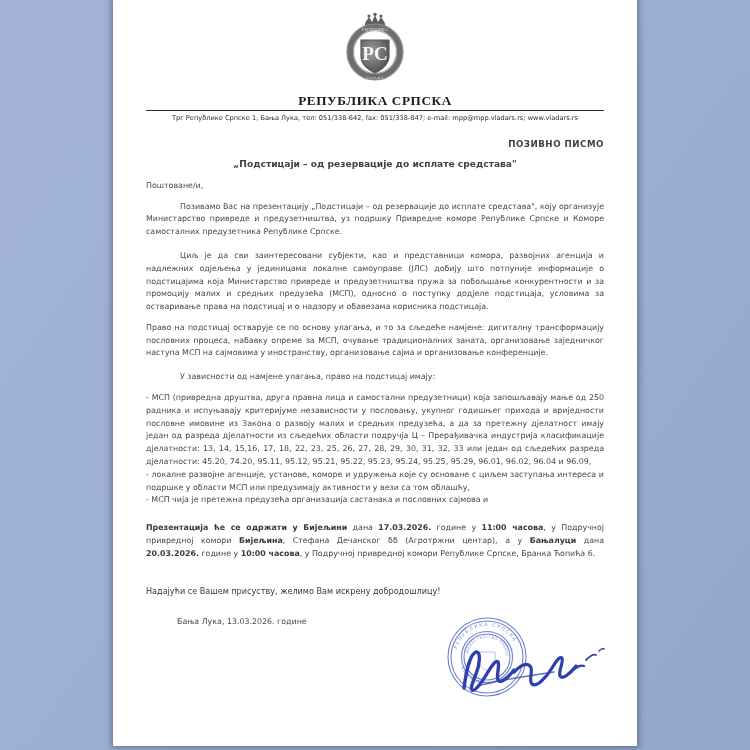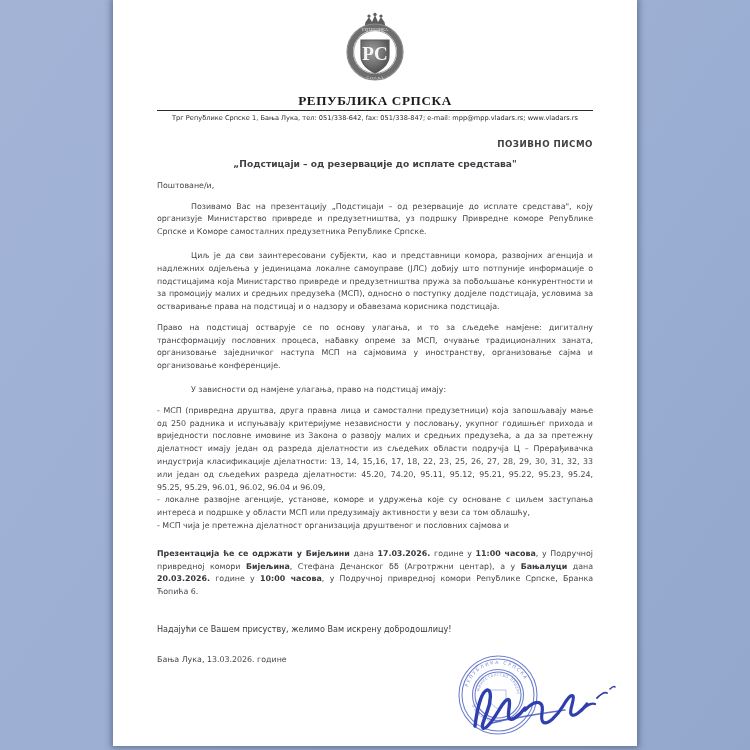"РС" #page { padding: 0 44px -> 0 33px }
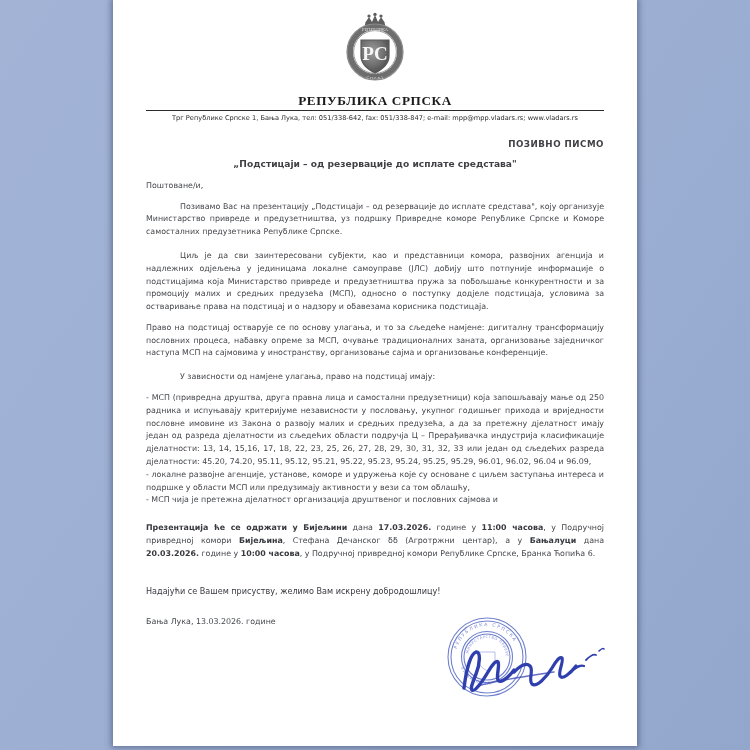"- МСП чија је претежна" div.bullet { text: дјелатност организација друштвеног -> предузећа организација састанака }
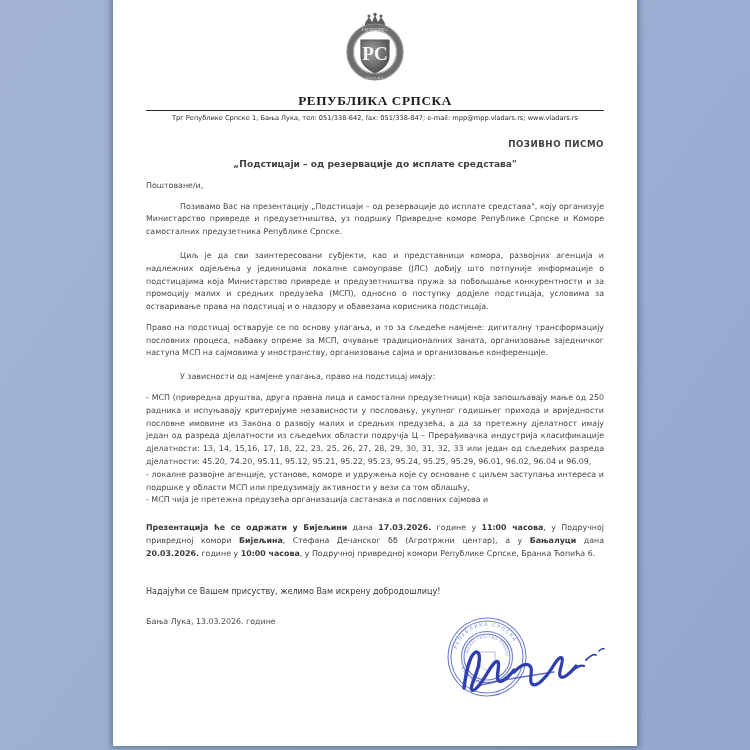"Бања Лука, 13.03.2026. године" .place-date { margin-left: none -> 31px }
